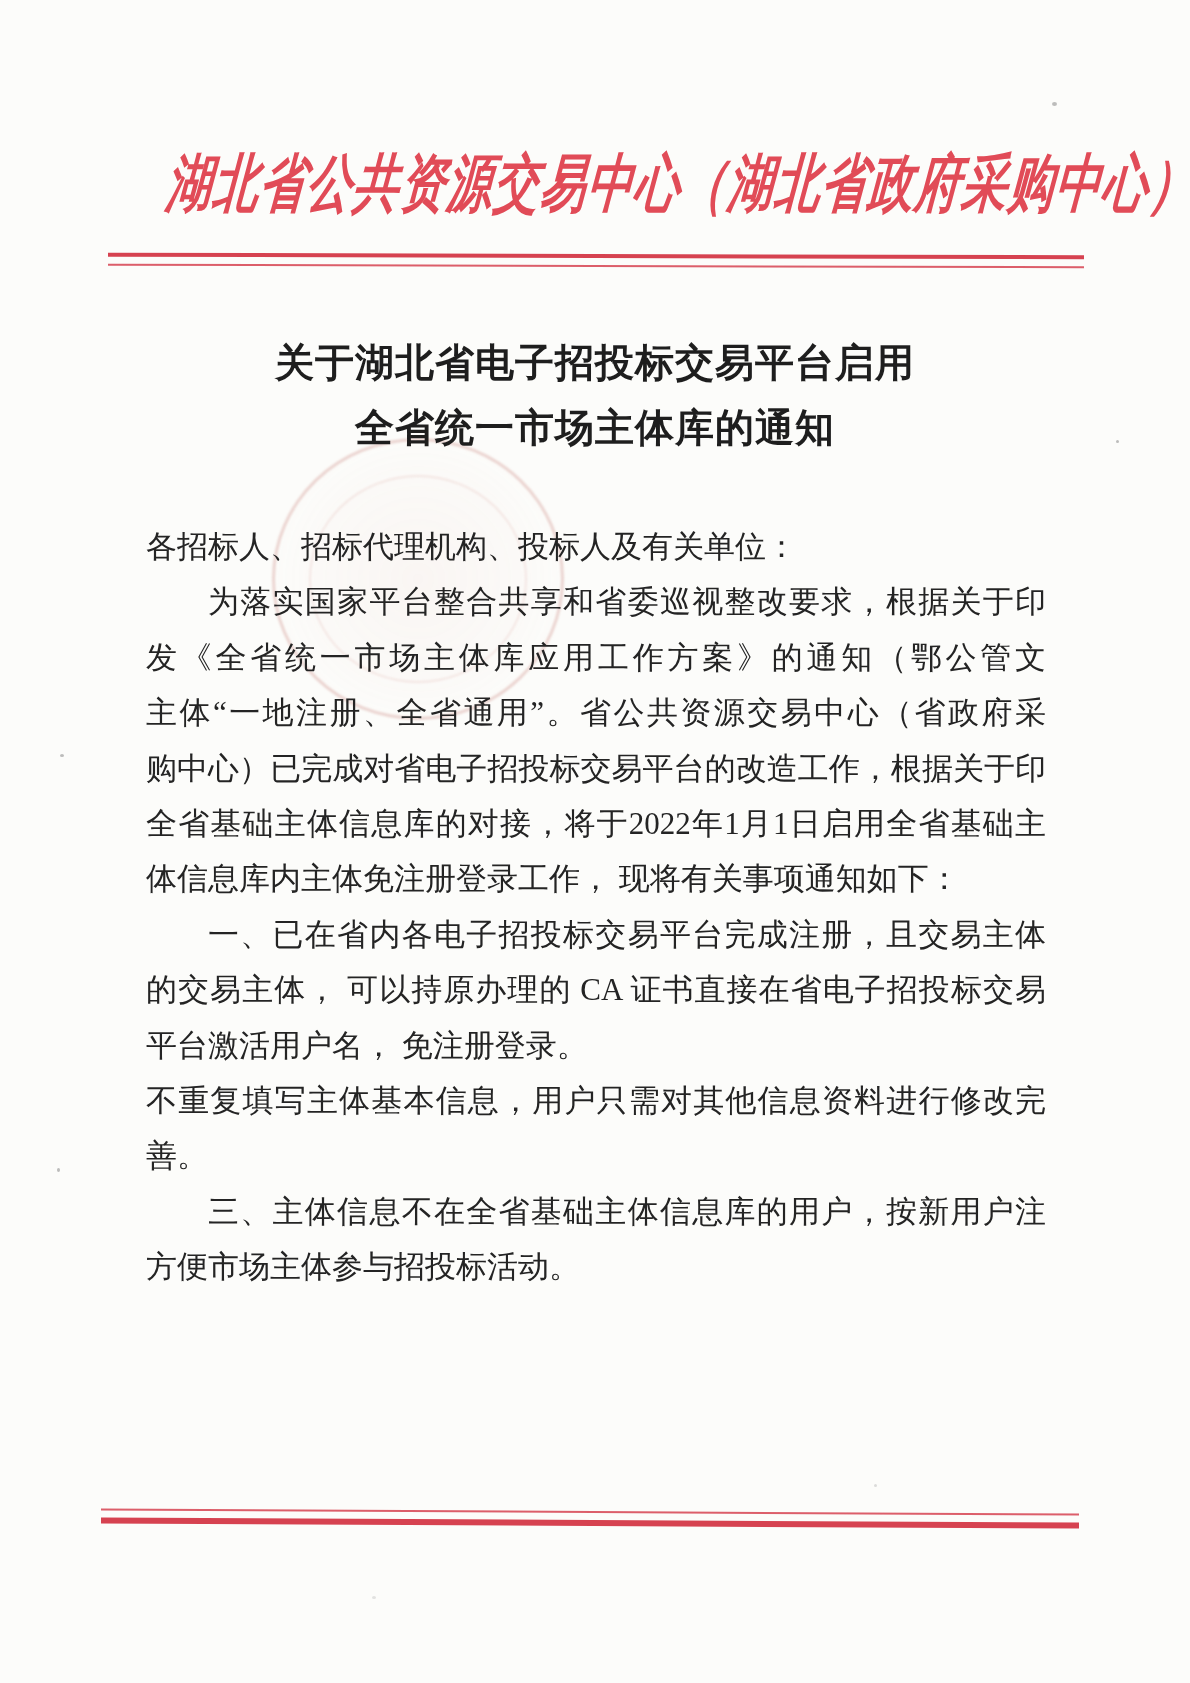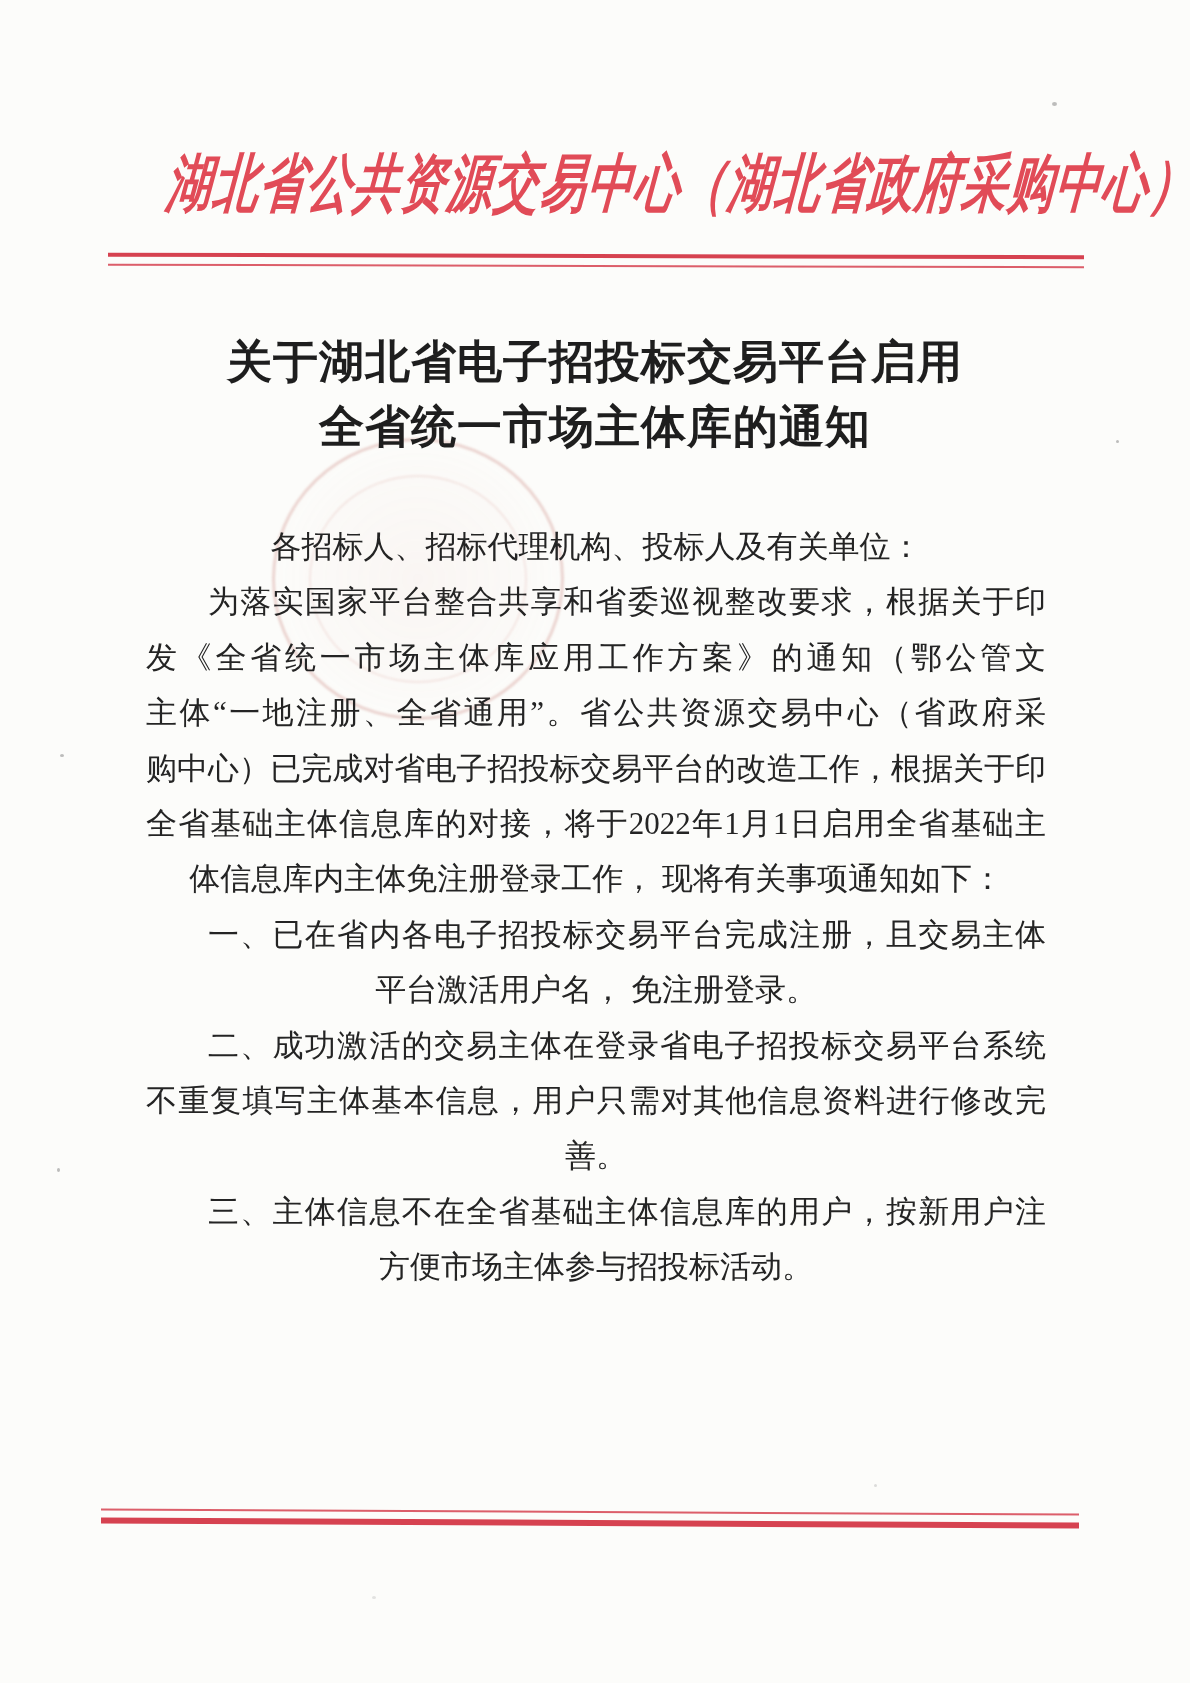"关于湖北省电子招投标交易平台启用" .title { font-size: 45px -> 39px }
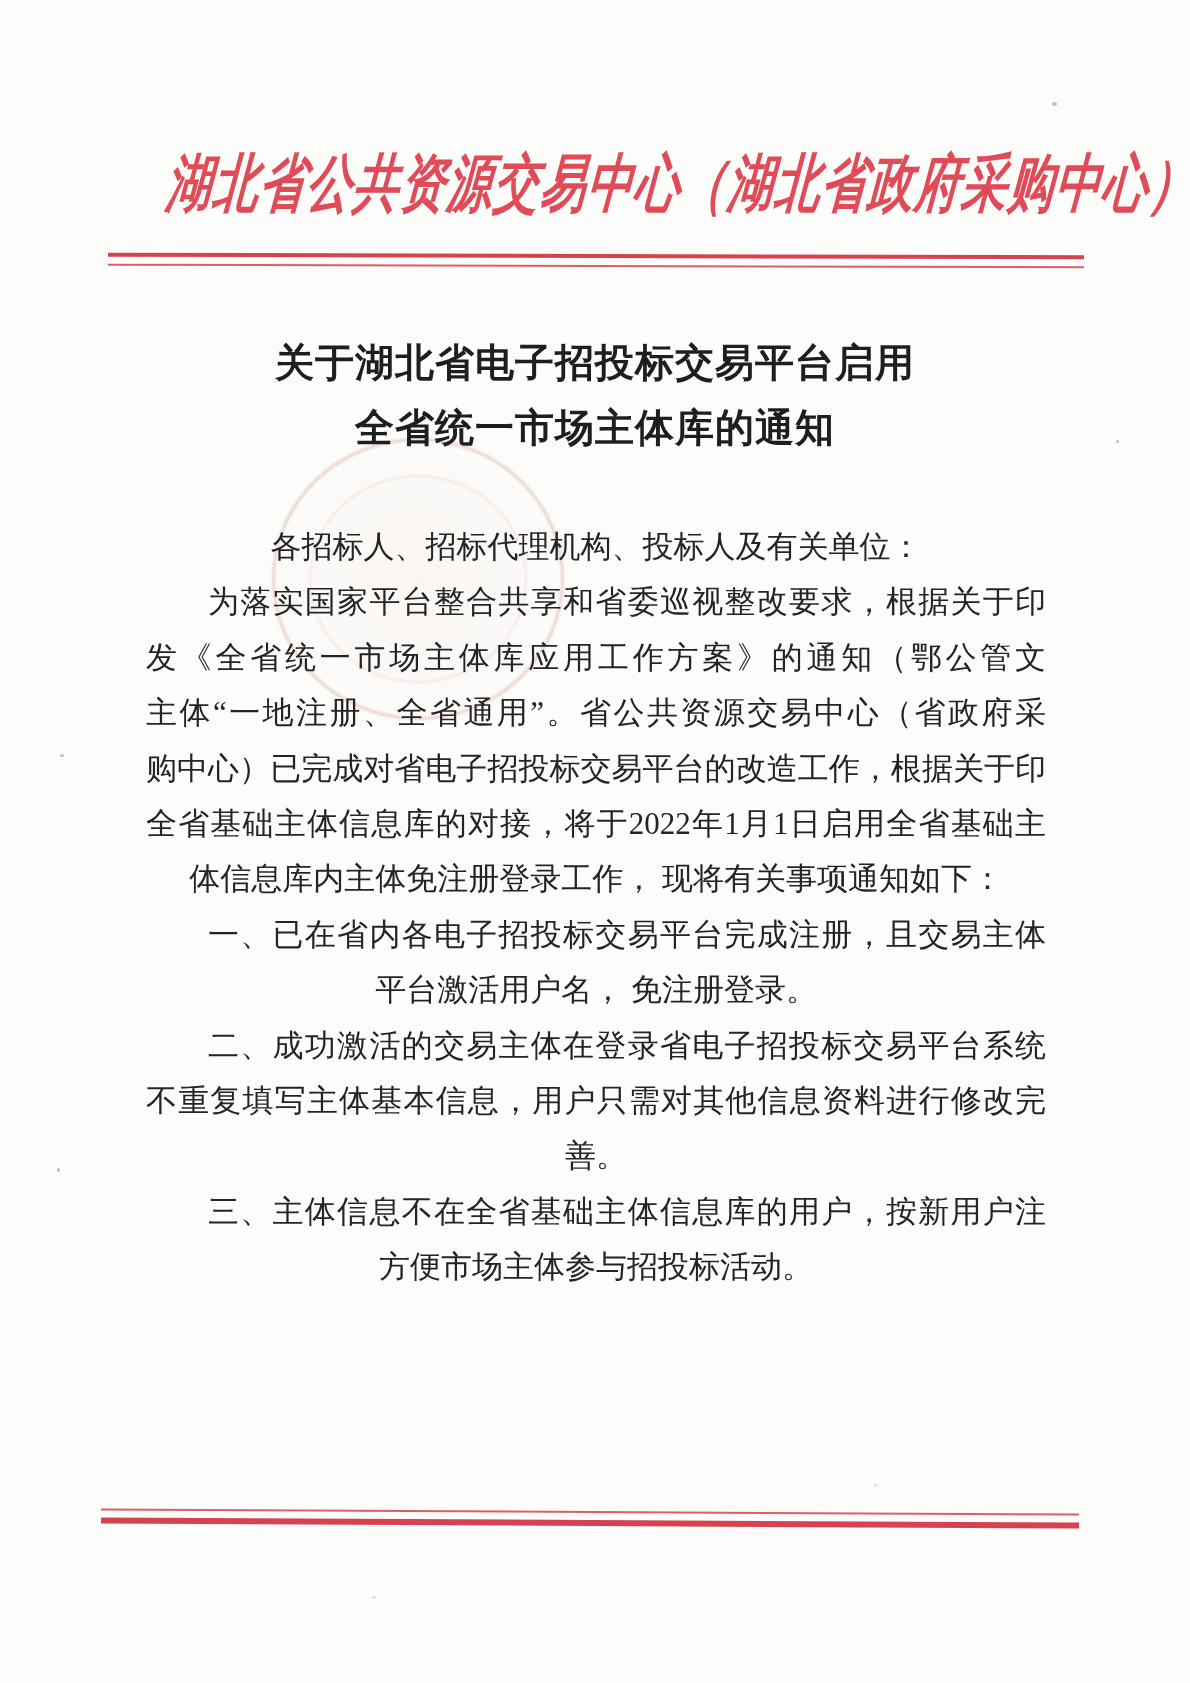"各招标人、招标代理机构、投标人及有关单位：" .bl { text-align: center -> left }
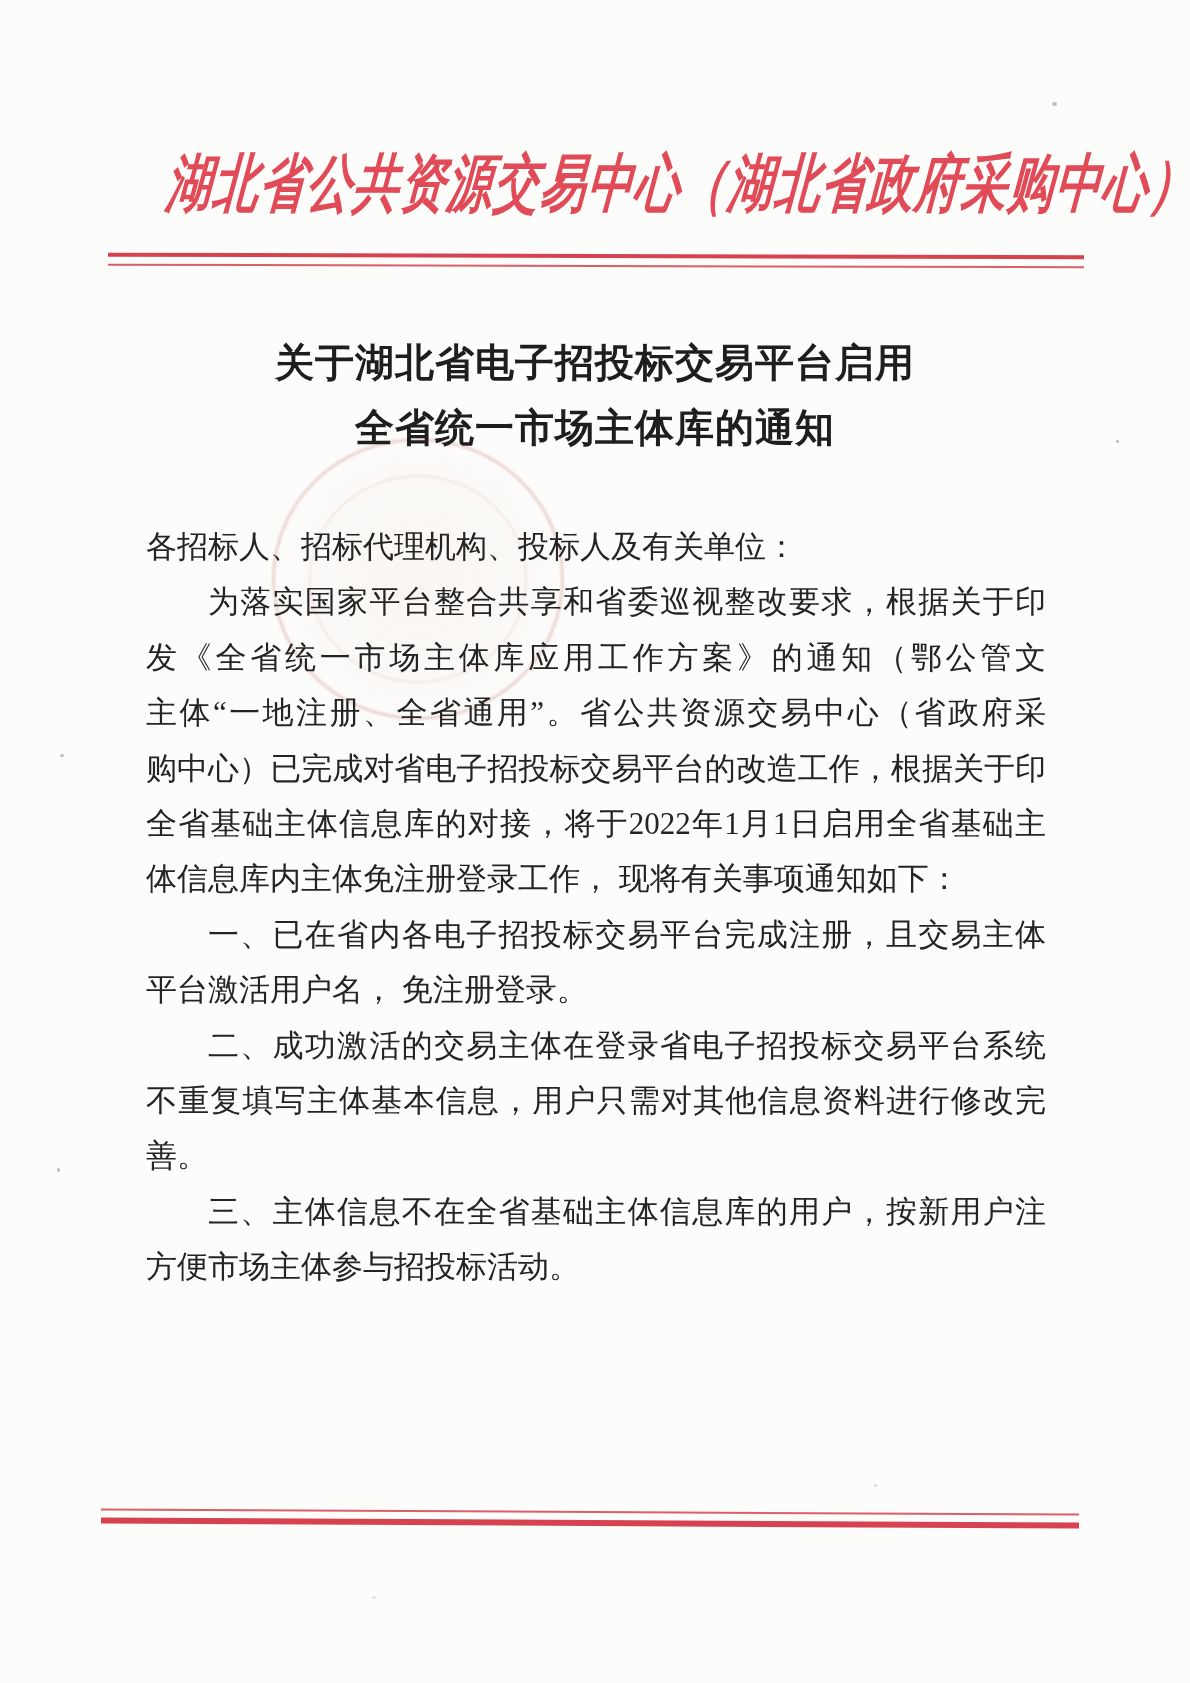"的交易主体， 可以持原办理的 CA 证书直接在省电子招投标交易" div.bl { html: none -> <div>的交易主体， 可以持原办理的 CA 证书直接在省电子招投标交易</div> }
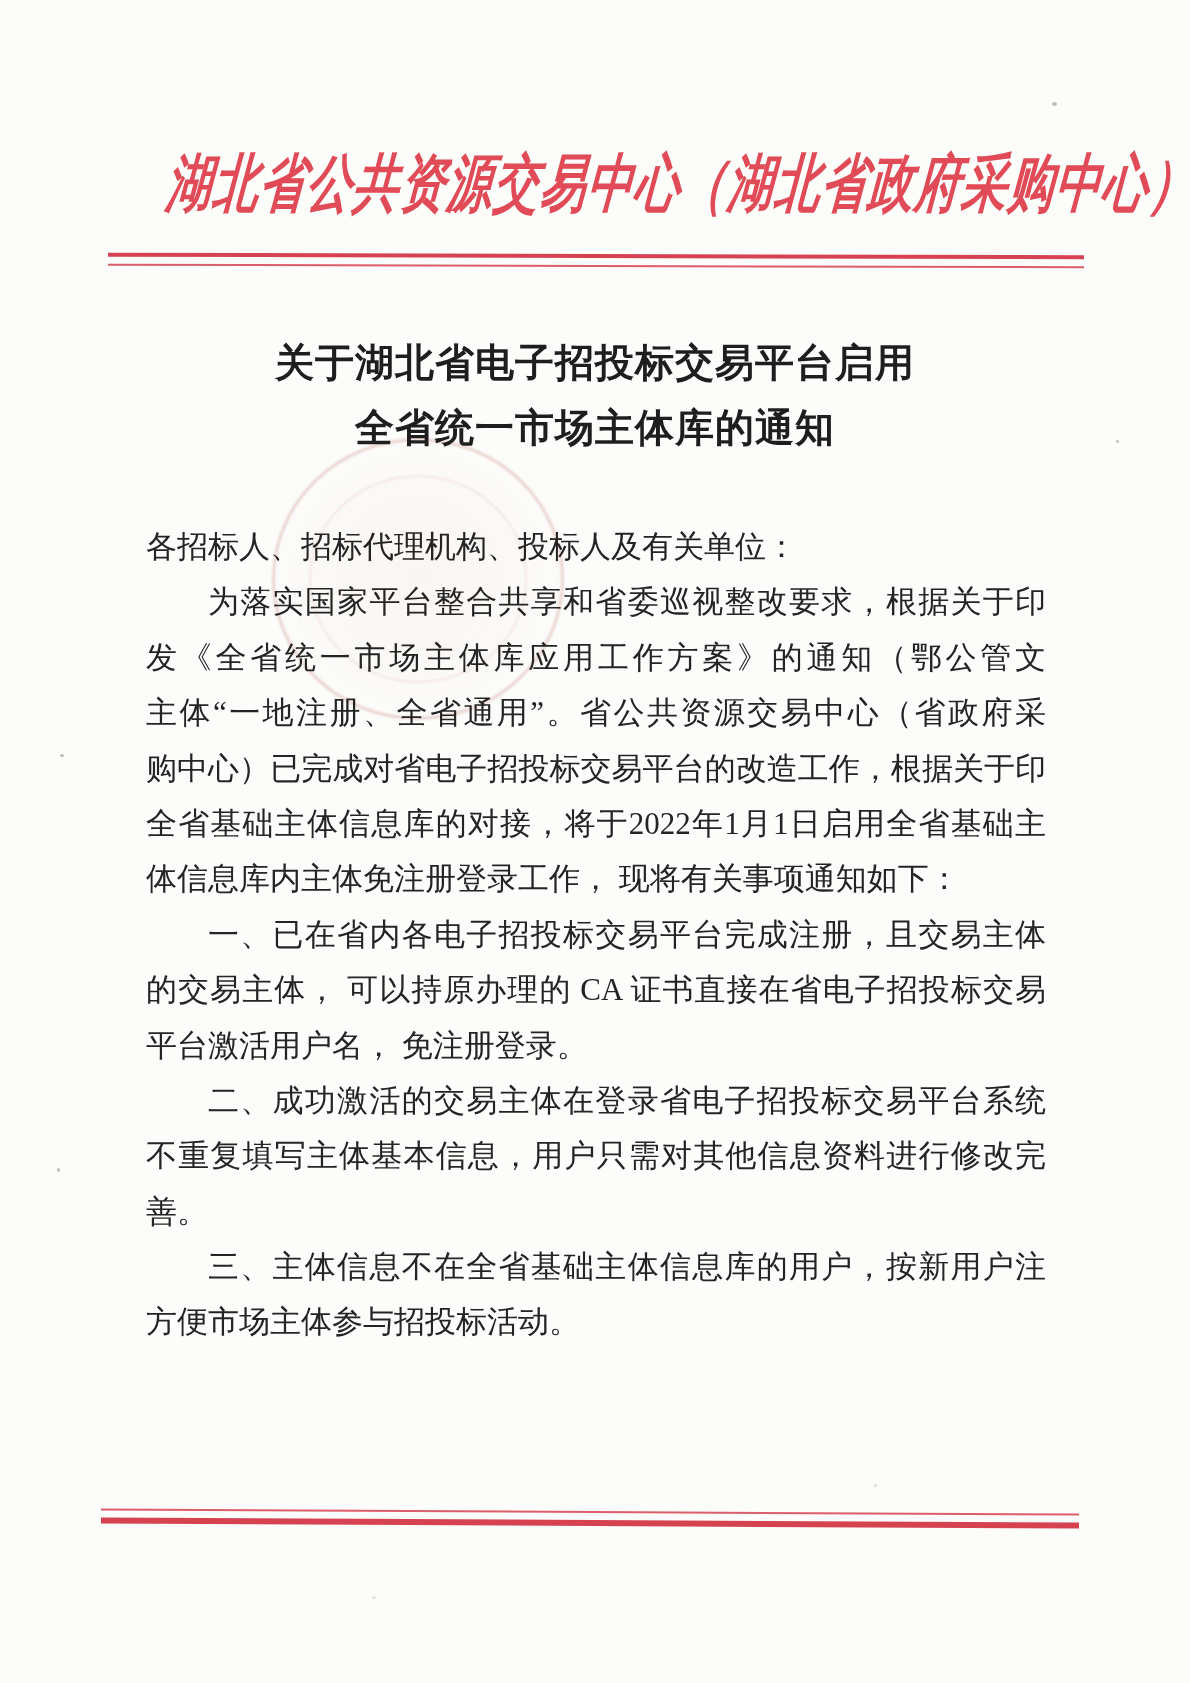"二、成功激活的交易主体在登录省电子招投标交易平台系统" div.bl { html: <div>二、成功激活的交易主体在登录省电子招投标交易平台系统</div> -> none }
